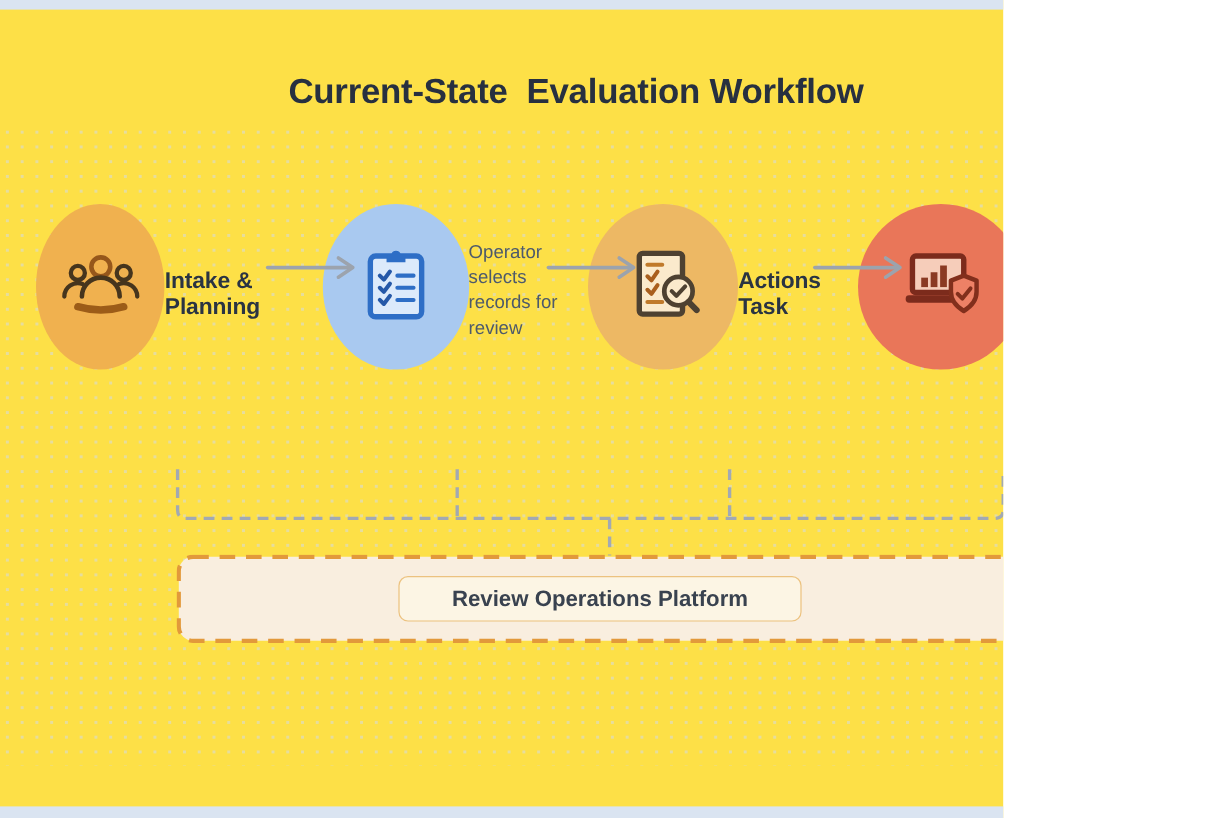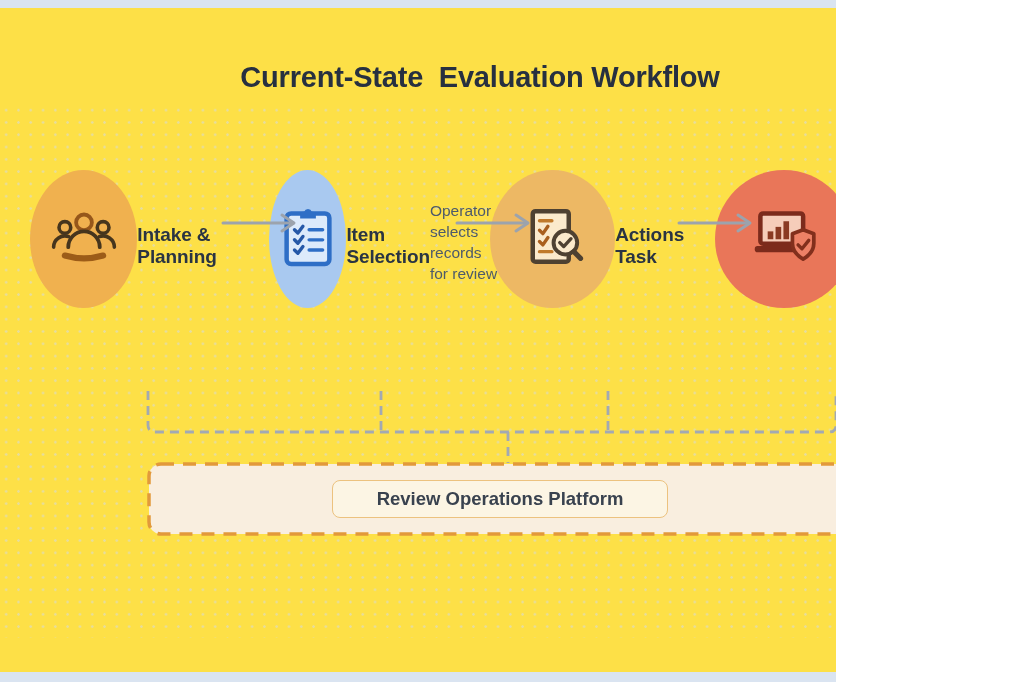"Item Selection" div.stage-name { html: <div>Item Selection</div> -> none }
